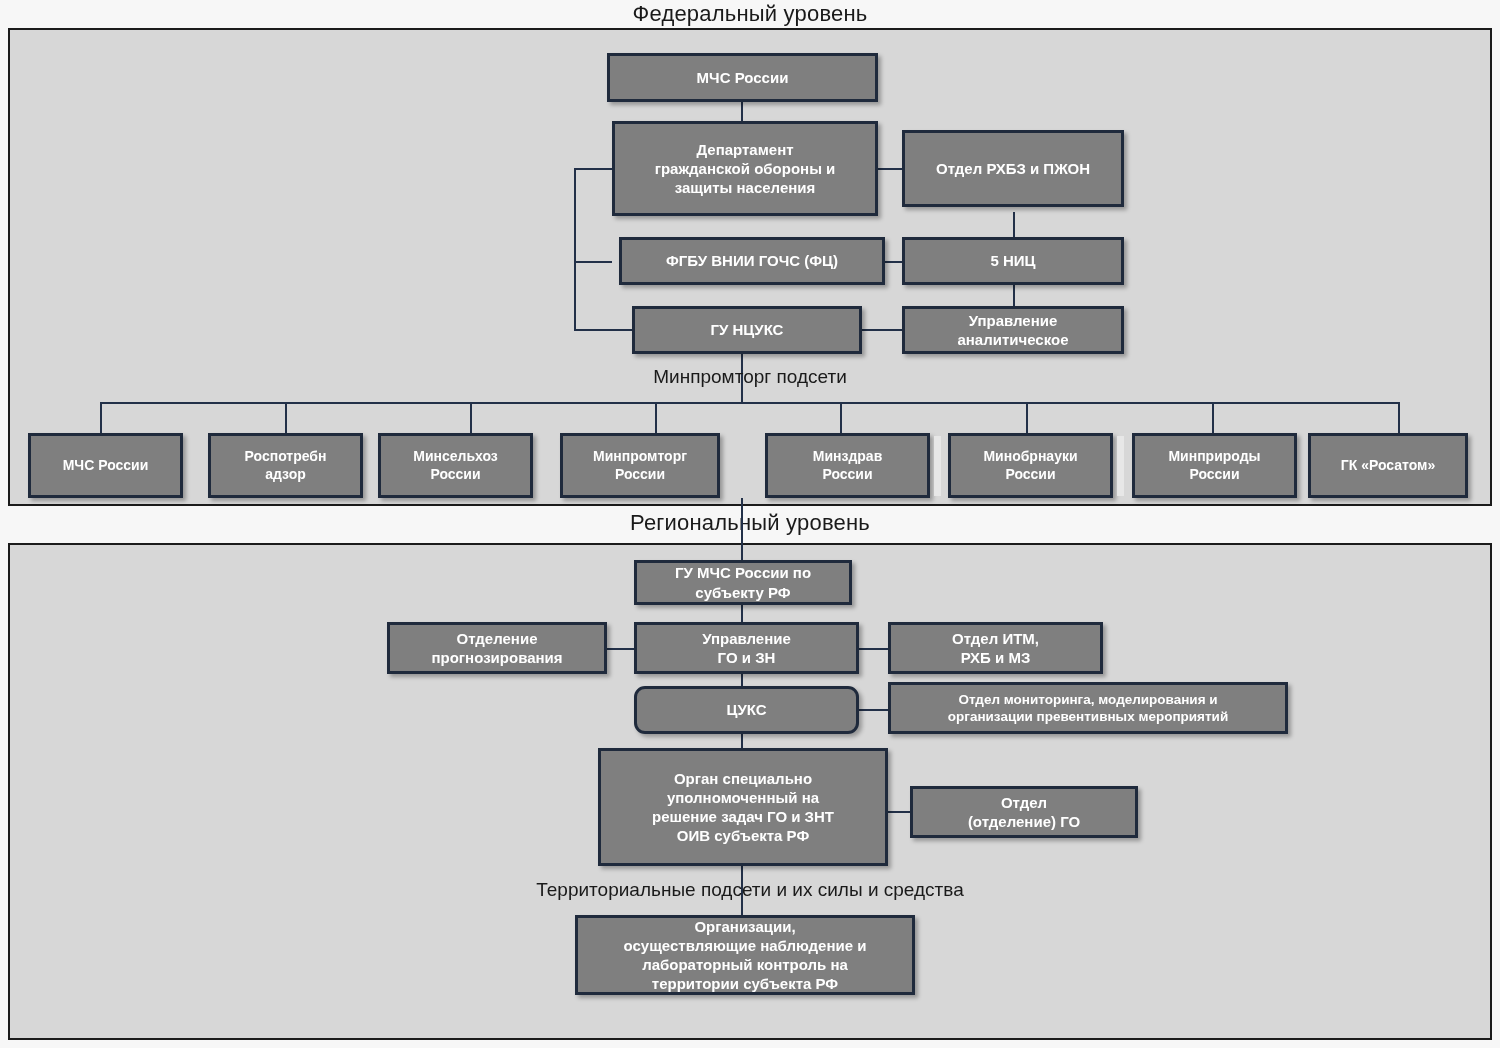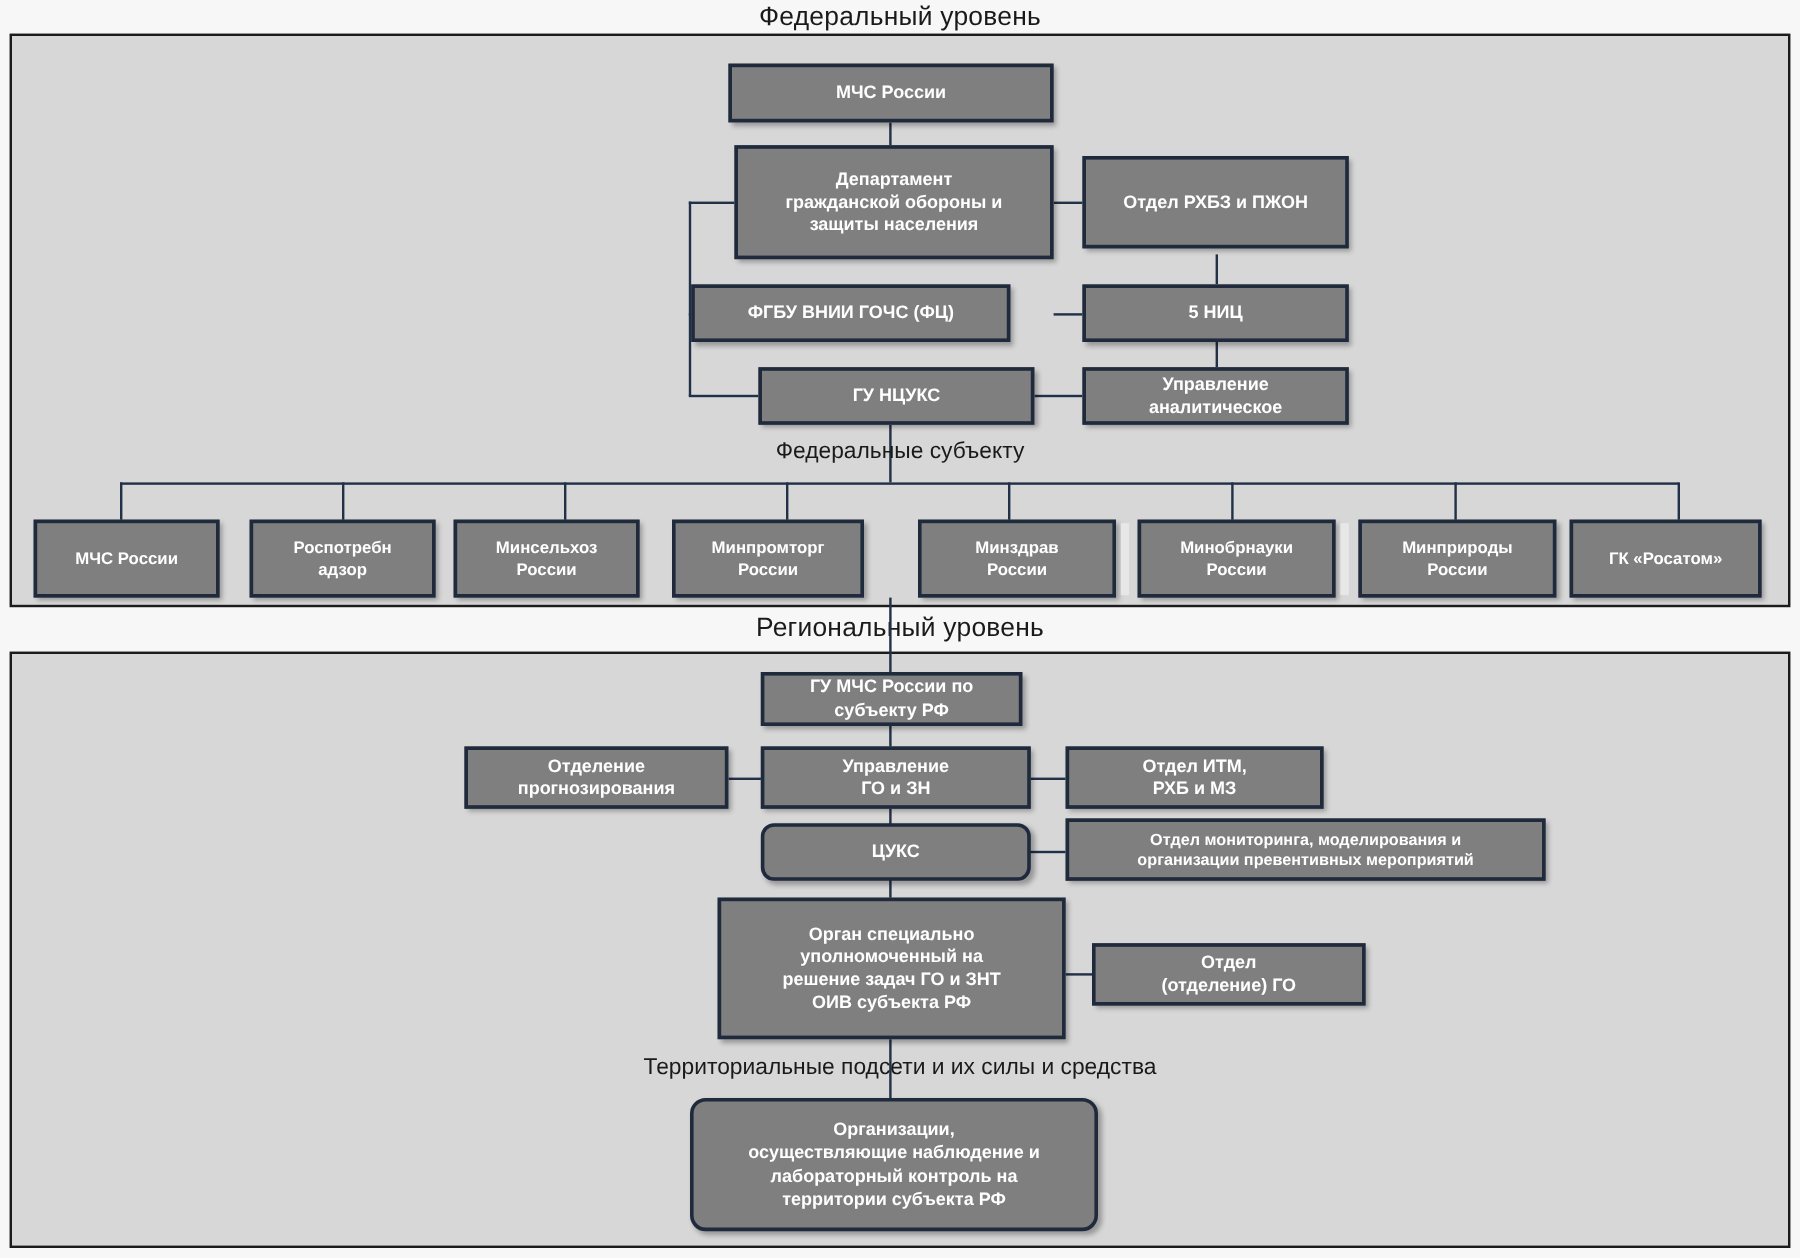"ФГБУ ВНИИ ГОЧС (ФЦ)" div.node { left: 576px -> 619px }
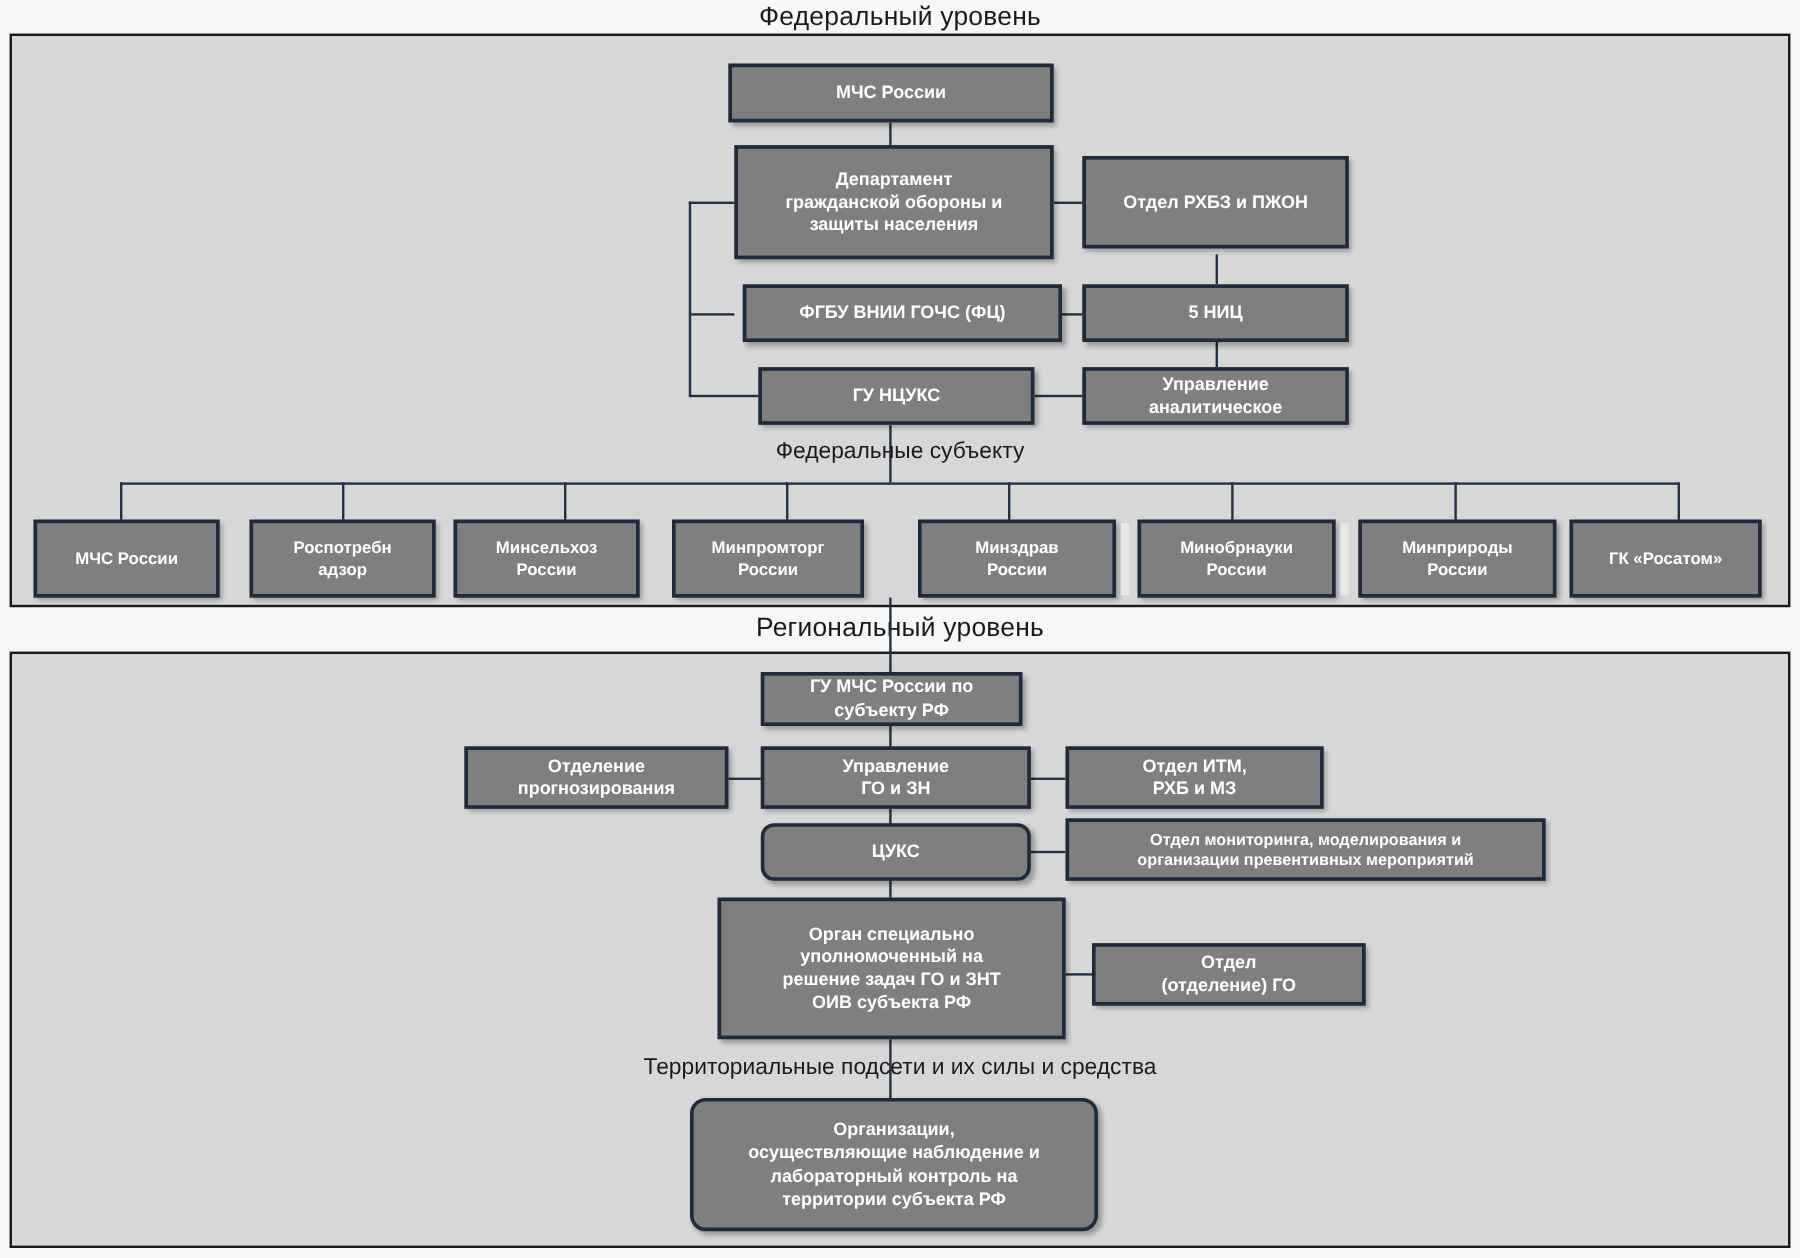"Федеральные субъекту" div.sub-caption { text: Федеральные субъекту -> Минпромторг подсети }
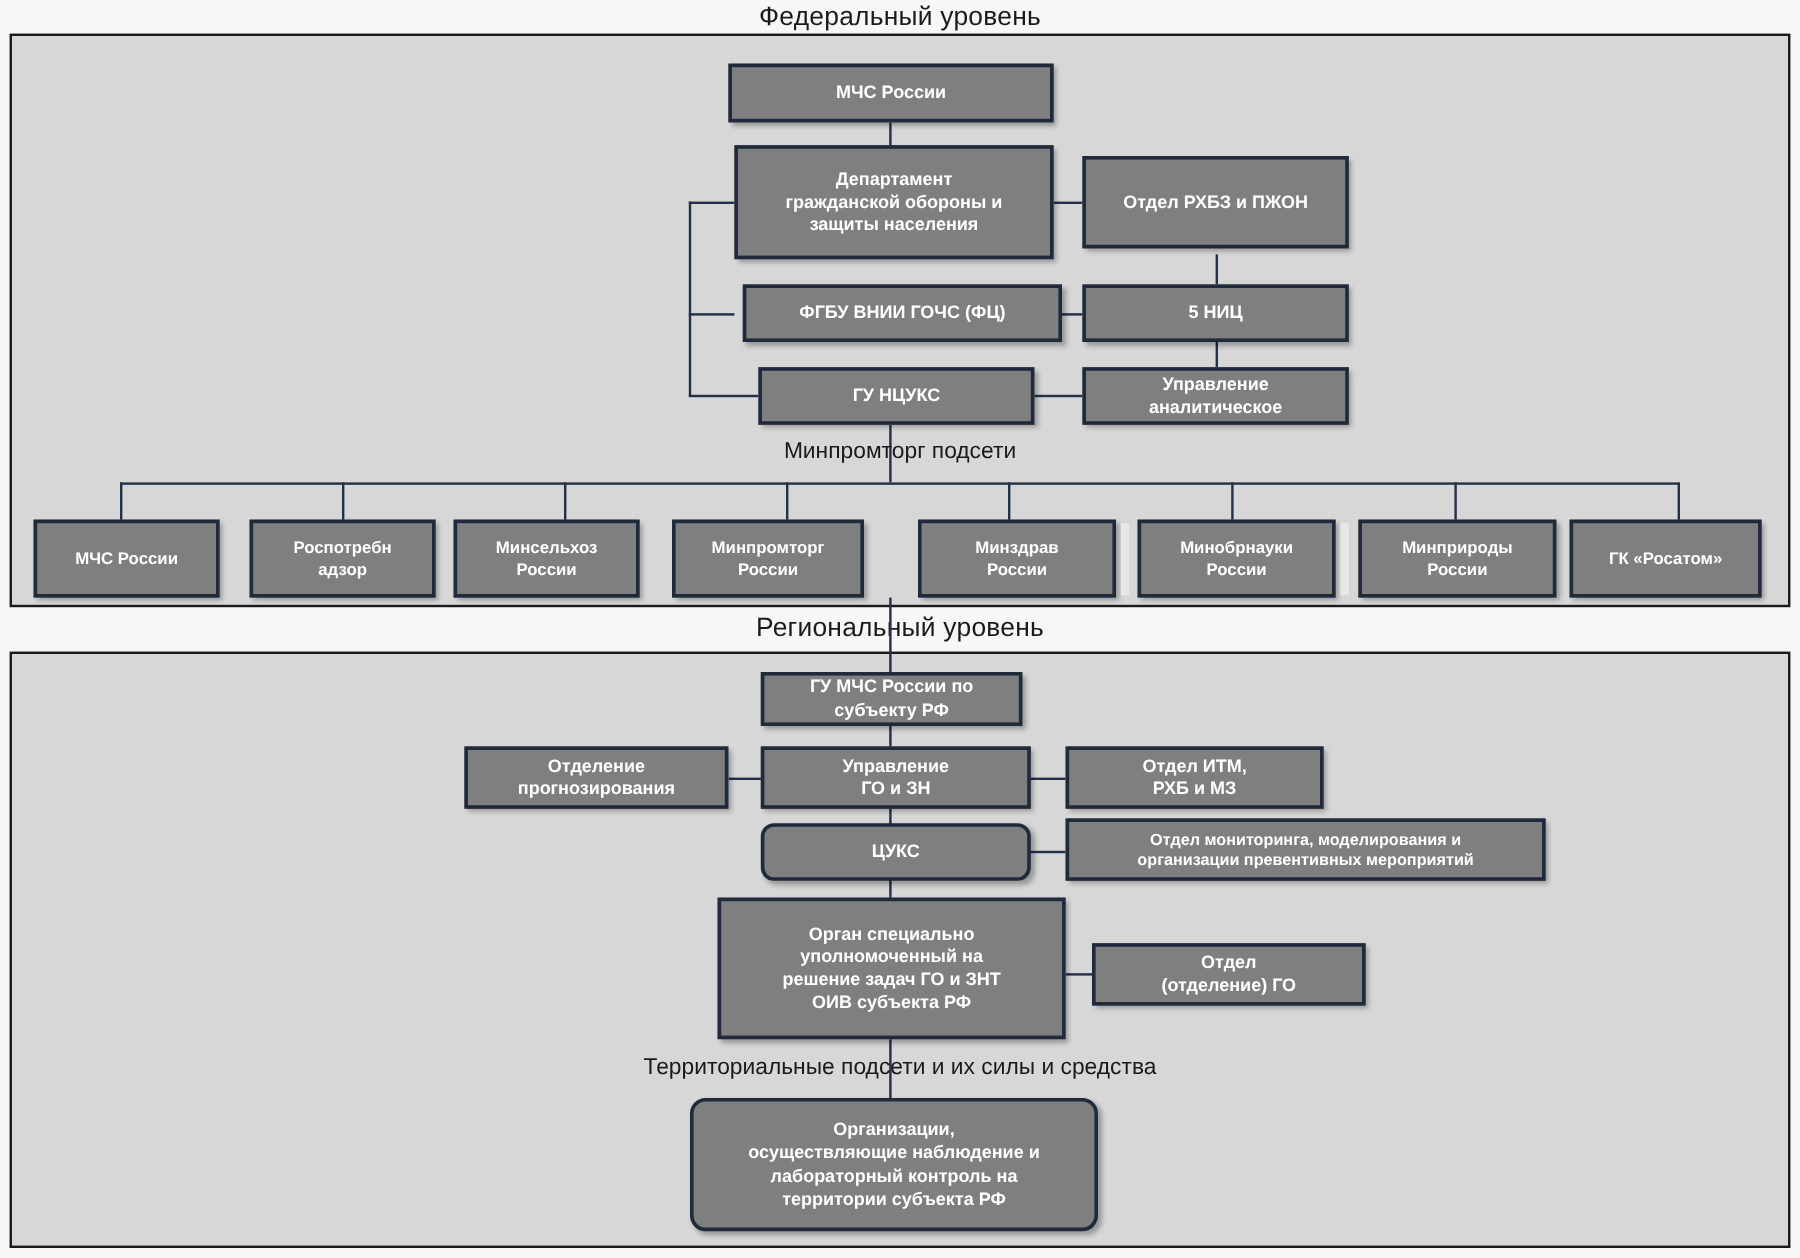"Организации," div.node { border-radius: 13px -> none; height: 111px -> 80px }
